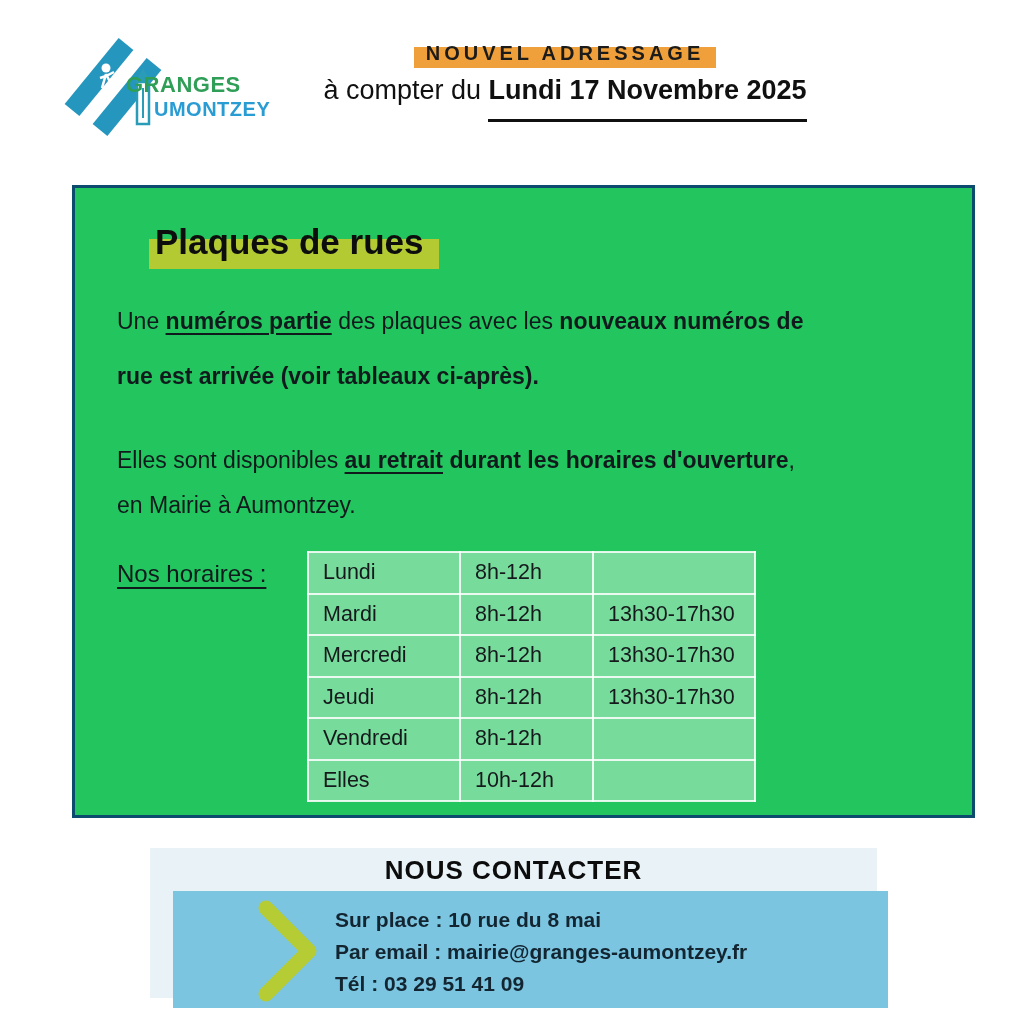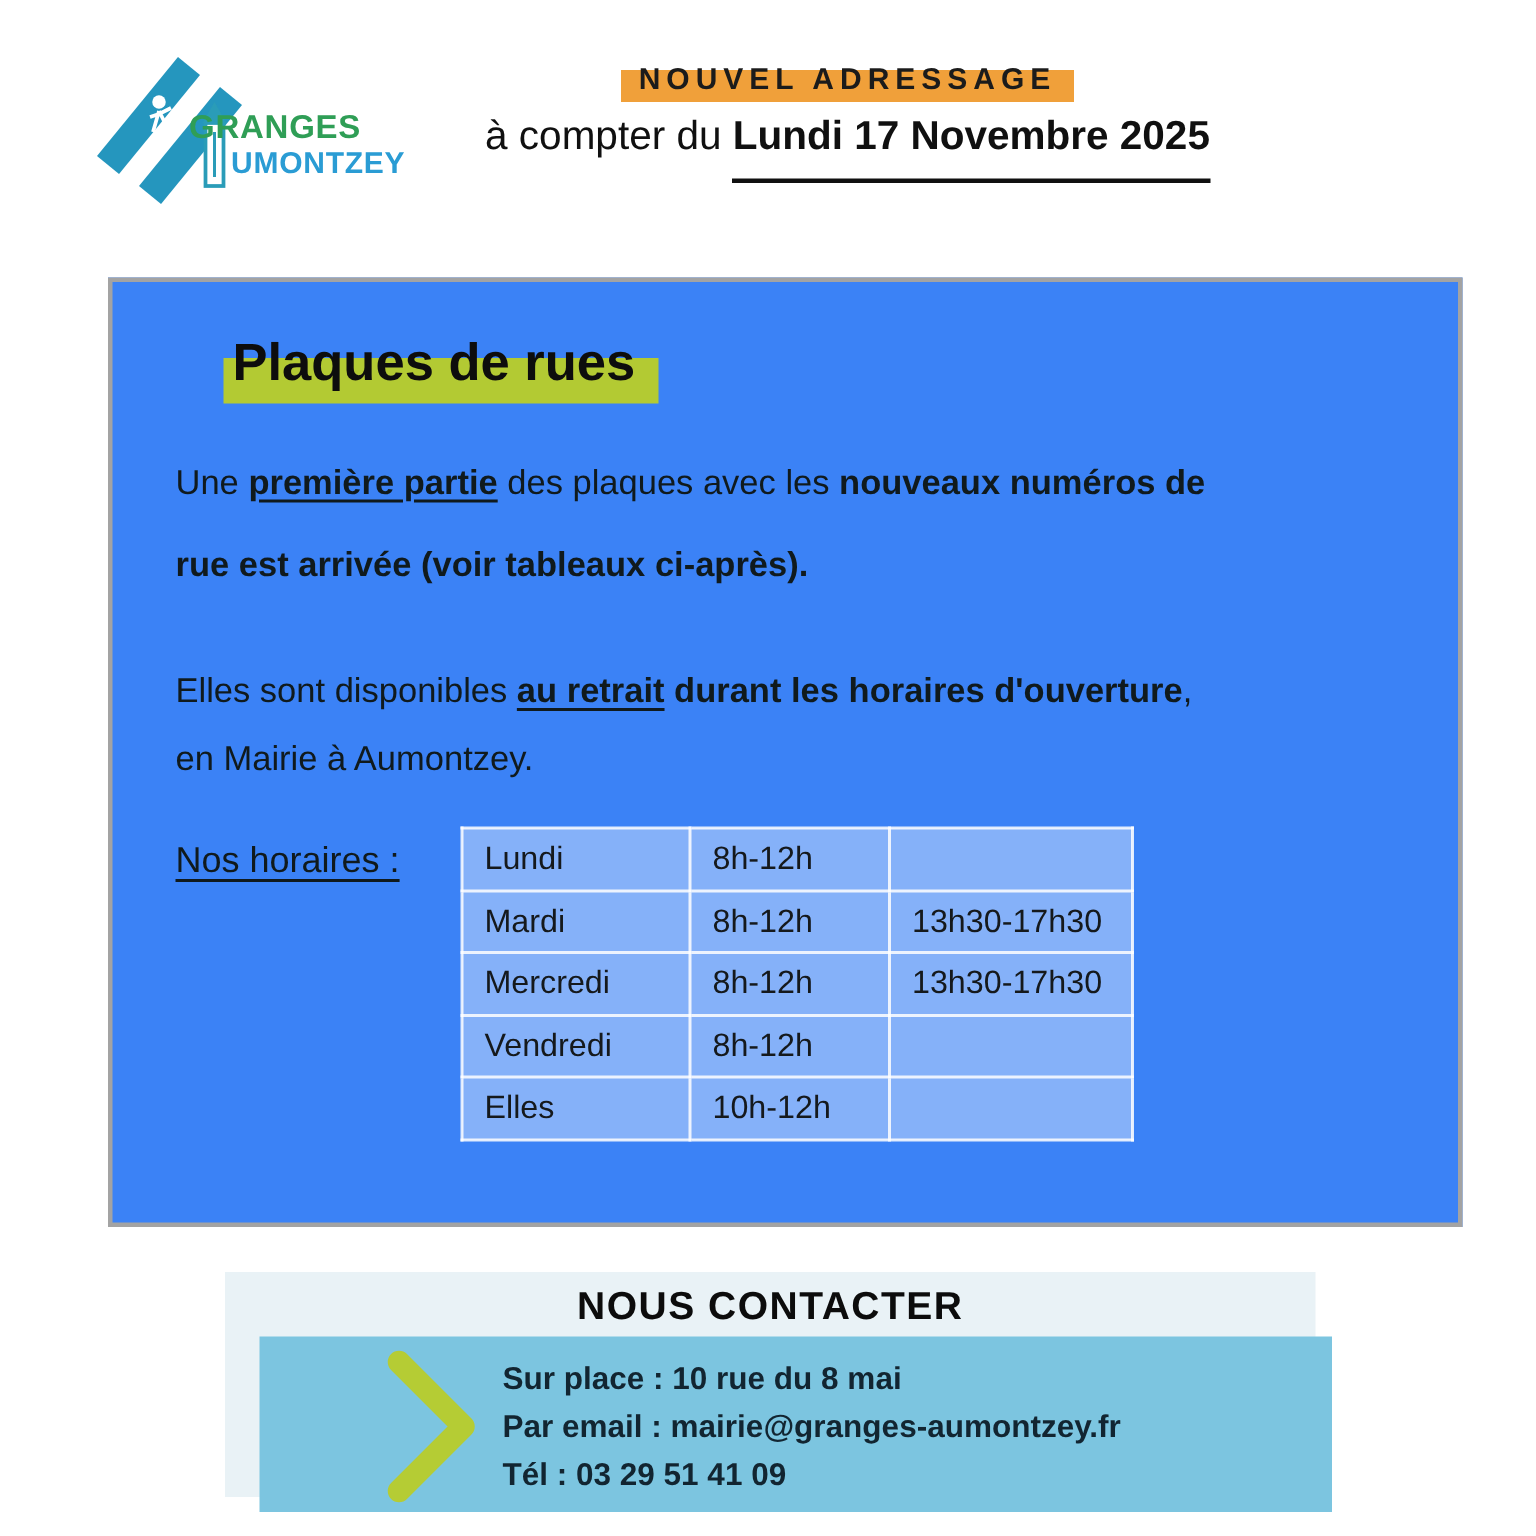"Plaques de rues" .panel { background: #3b82f6 -> #22c55e; border: 3px solid #a3a3a3 -> 3px solid #0c4a6e }
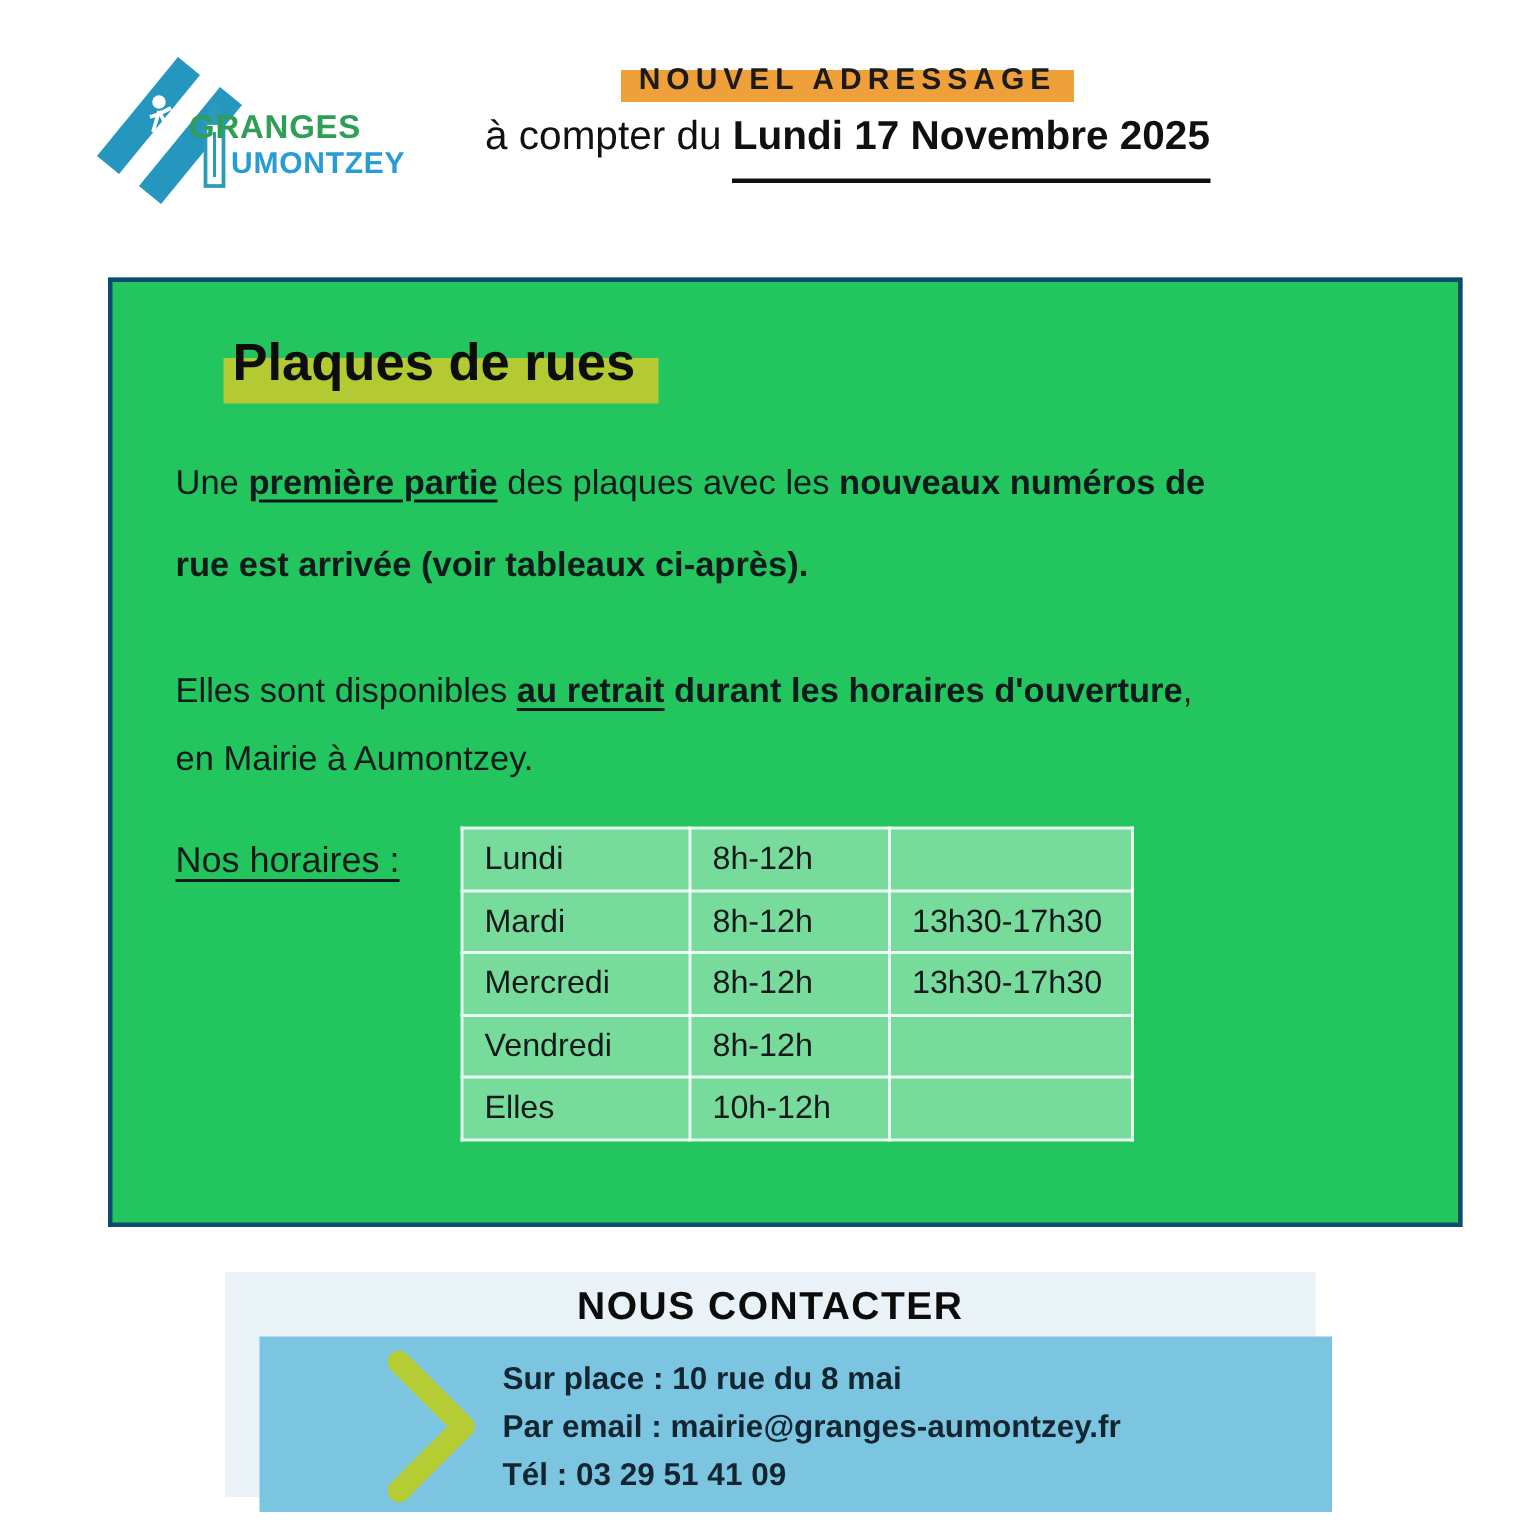"première partie" span.bu { text: première -> numéros }
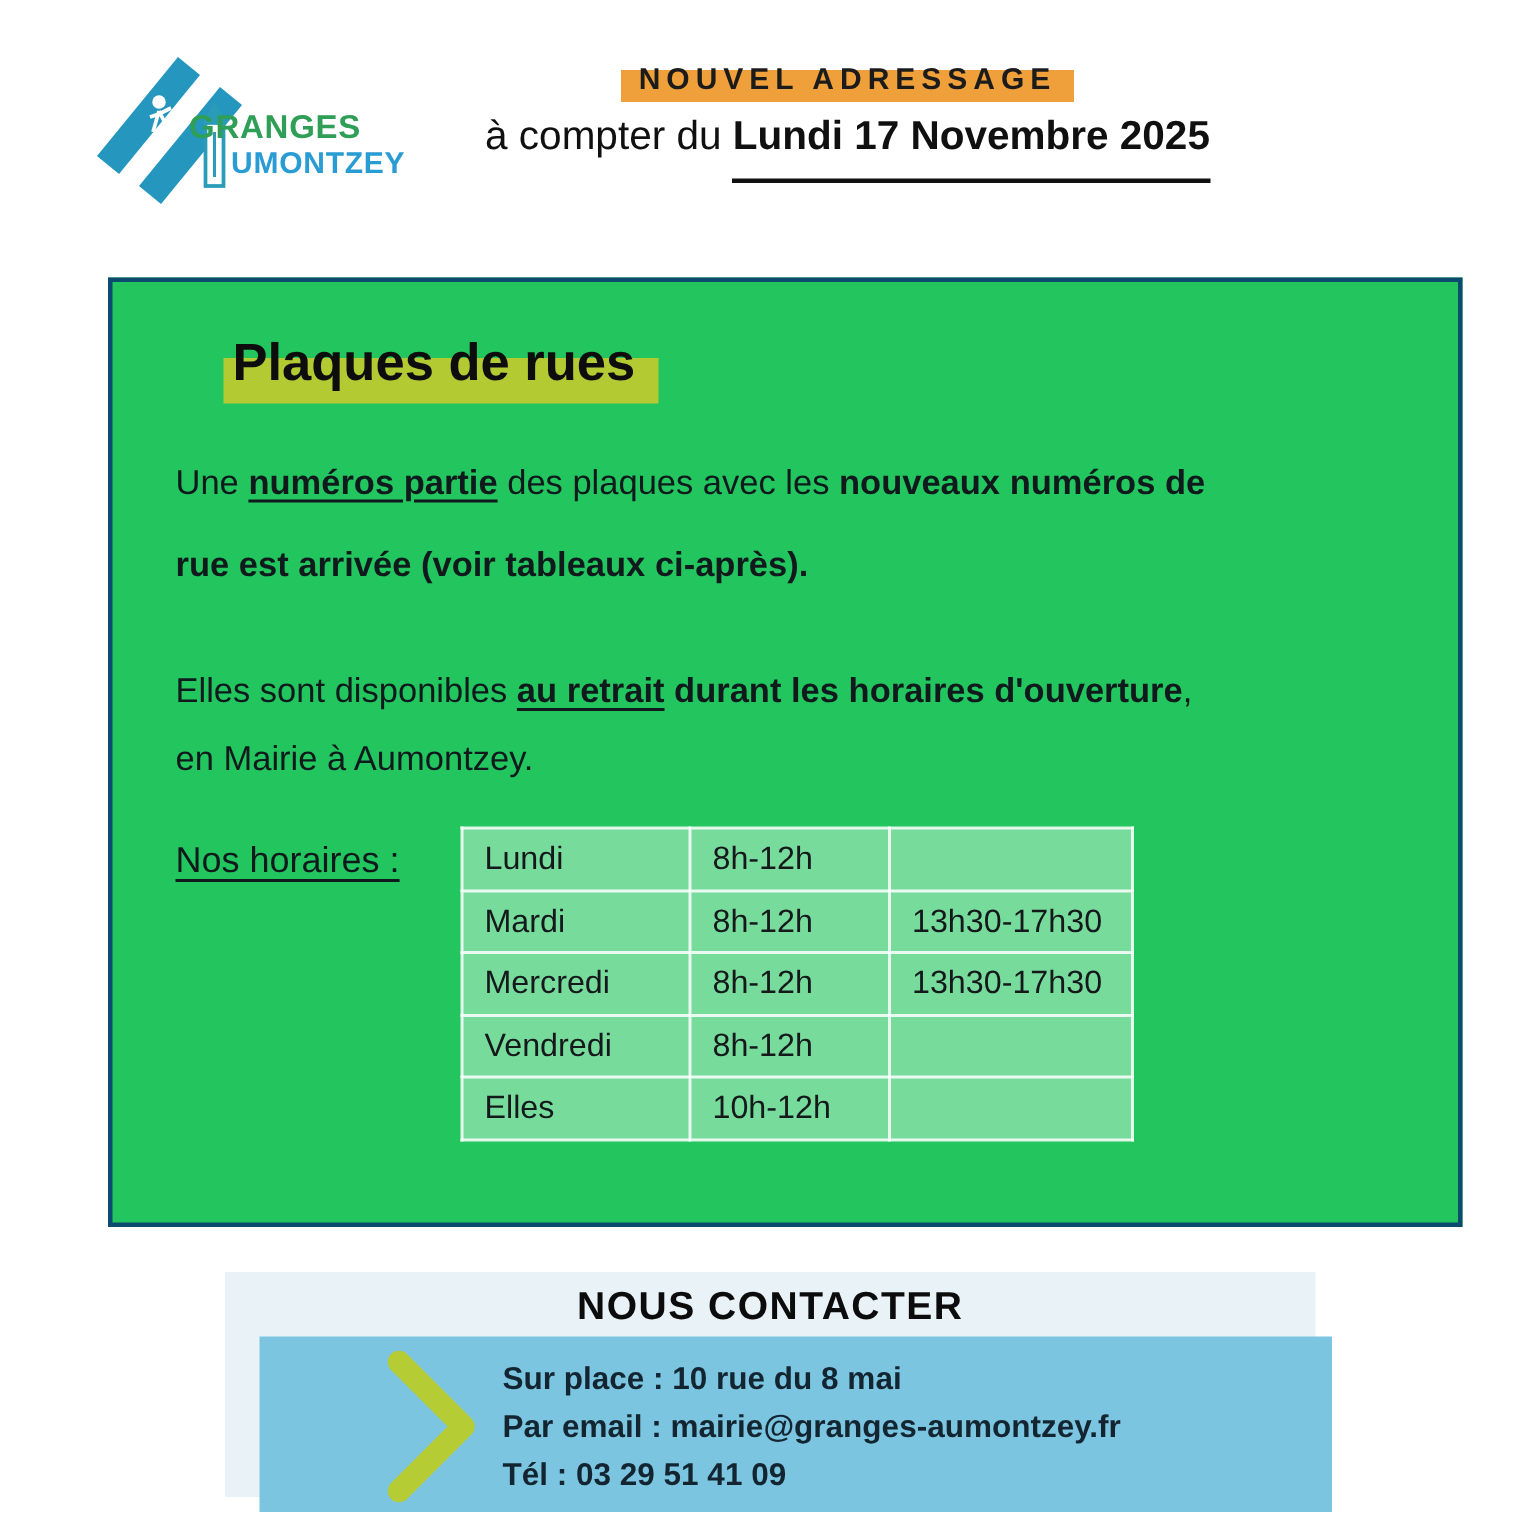"Jeudi" tr { html: none -> <tr> <td>Jeudi</td> <td>8h-12h</td> <td>13h30-17h30</td> </tr> }
